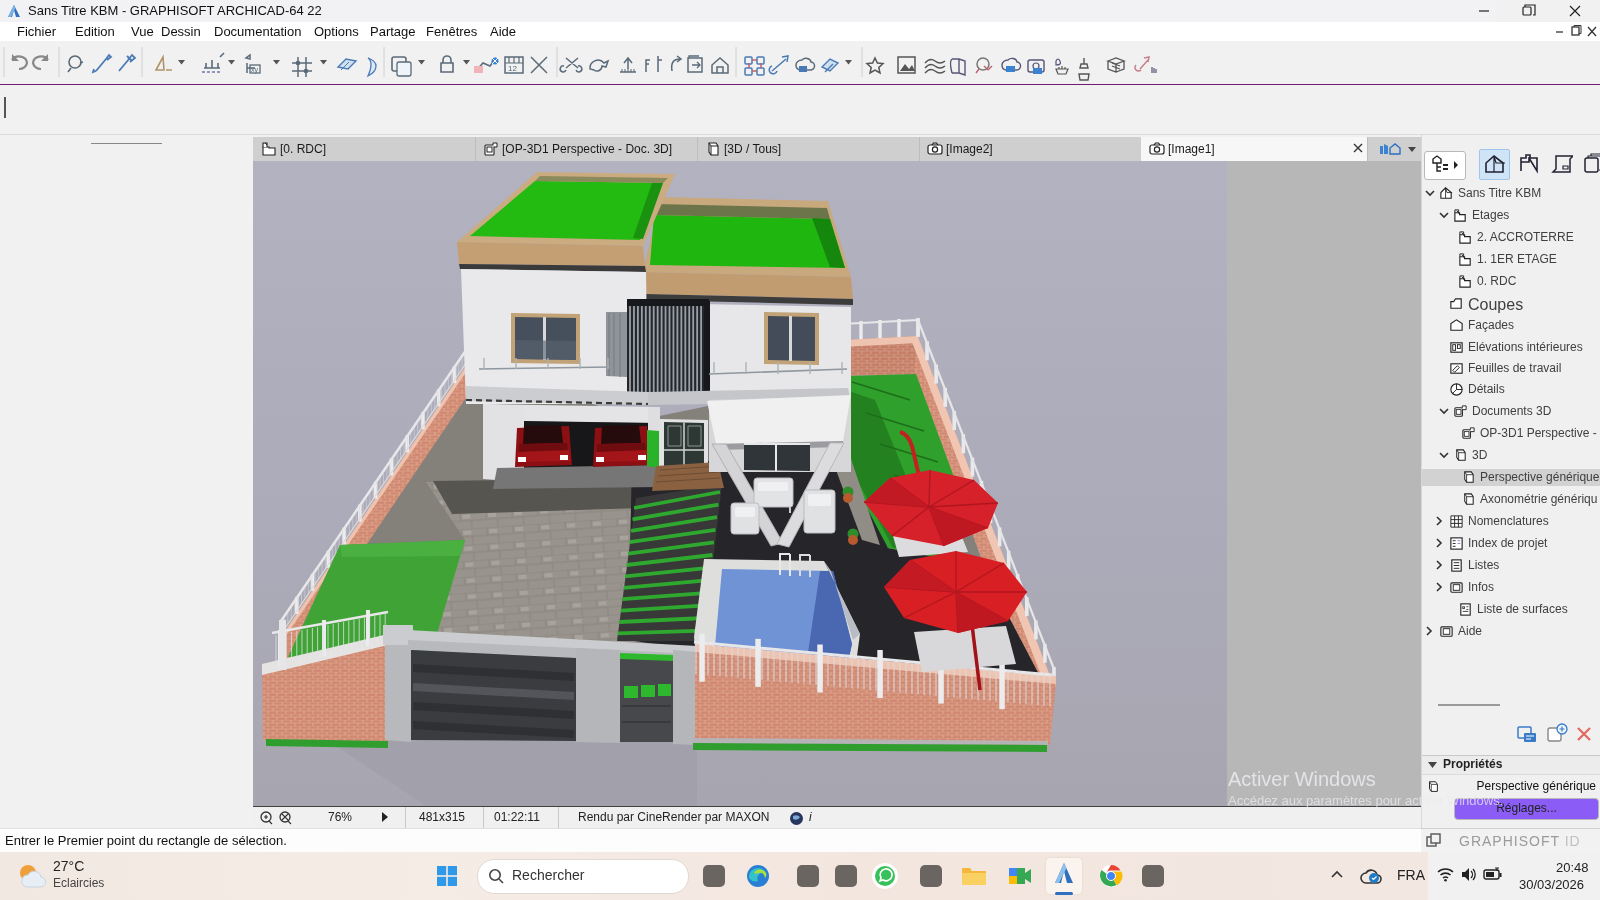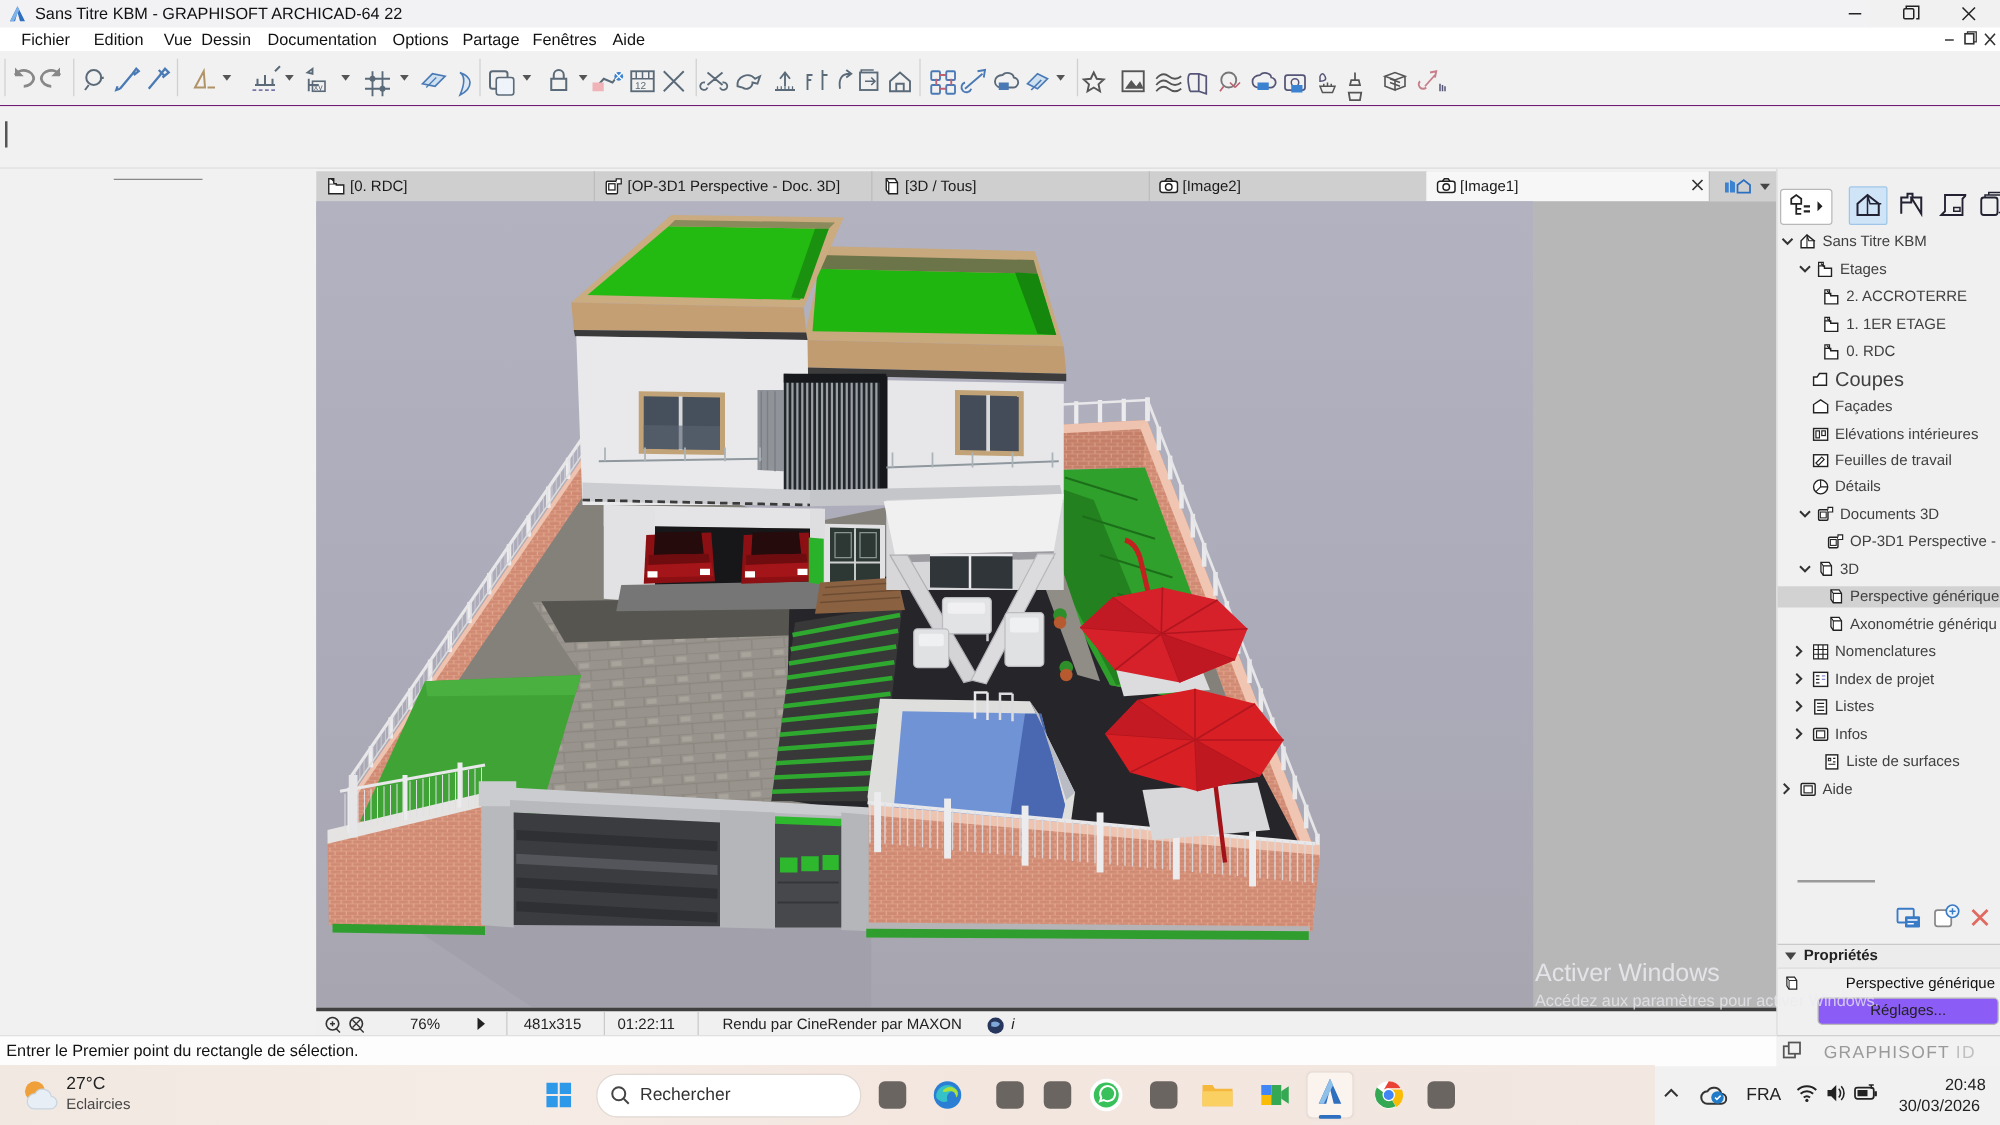"76%" #statusbar { border-top: 3px solid #404040 -> 1px solid #404040 }
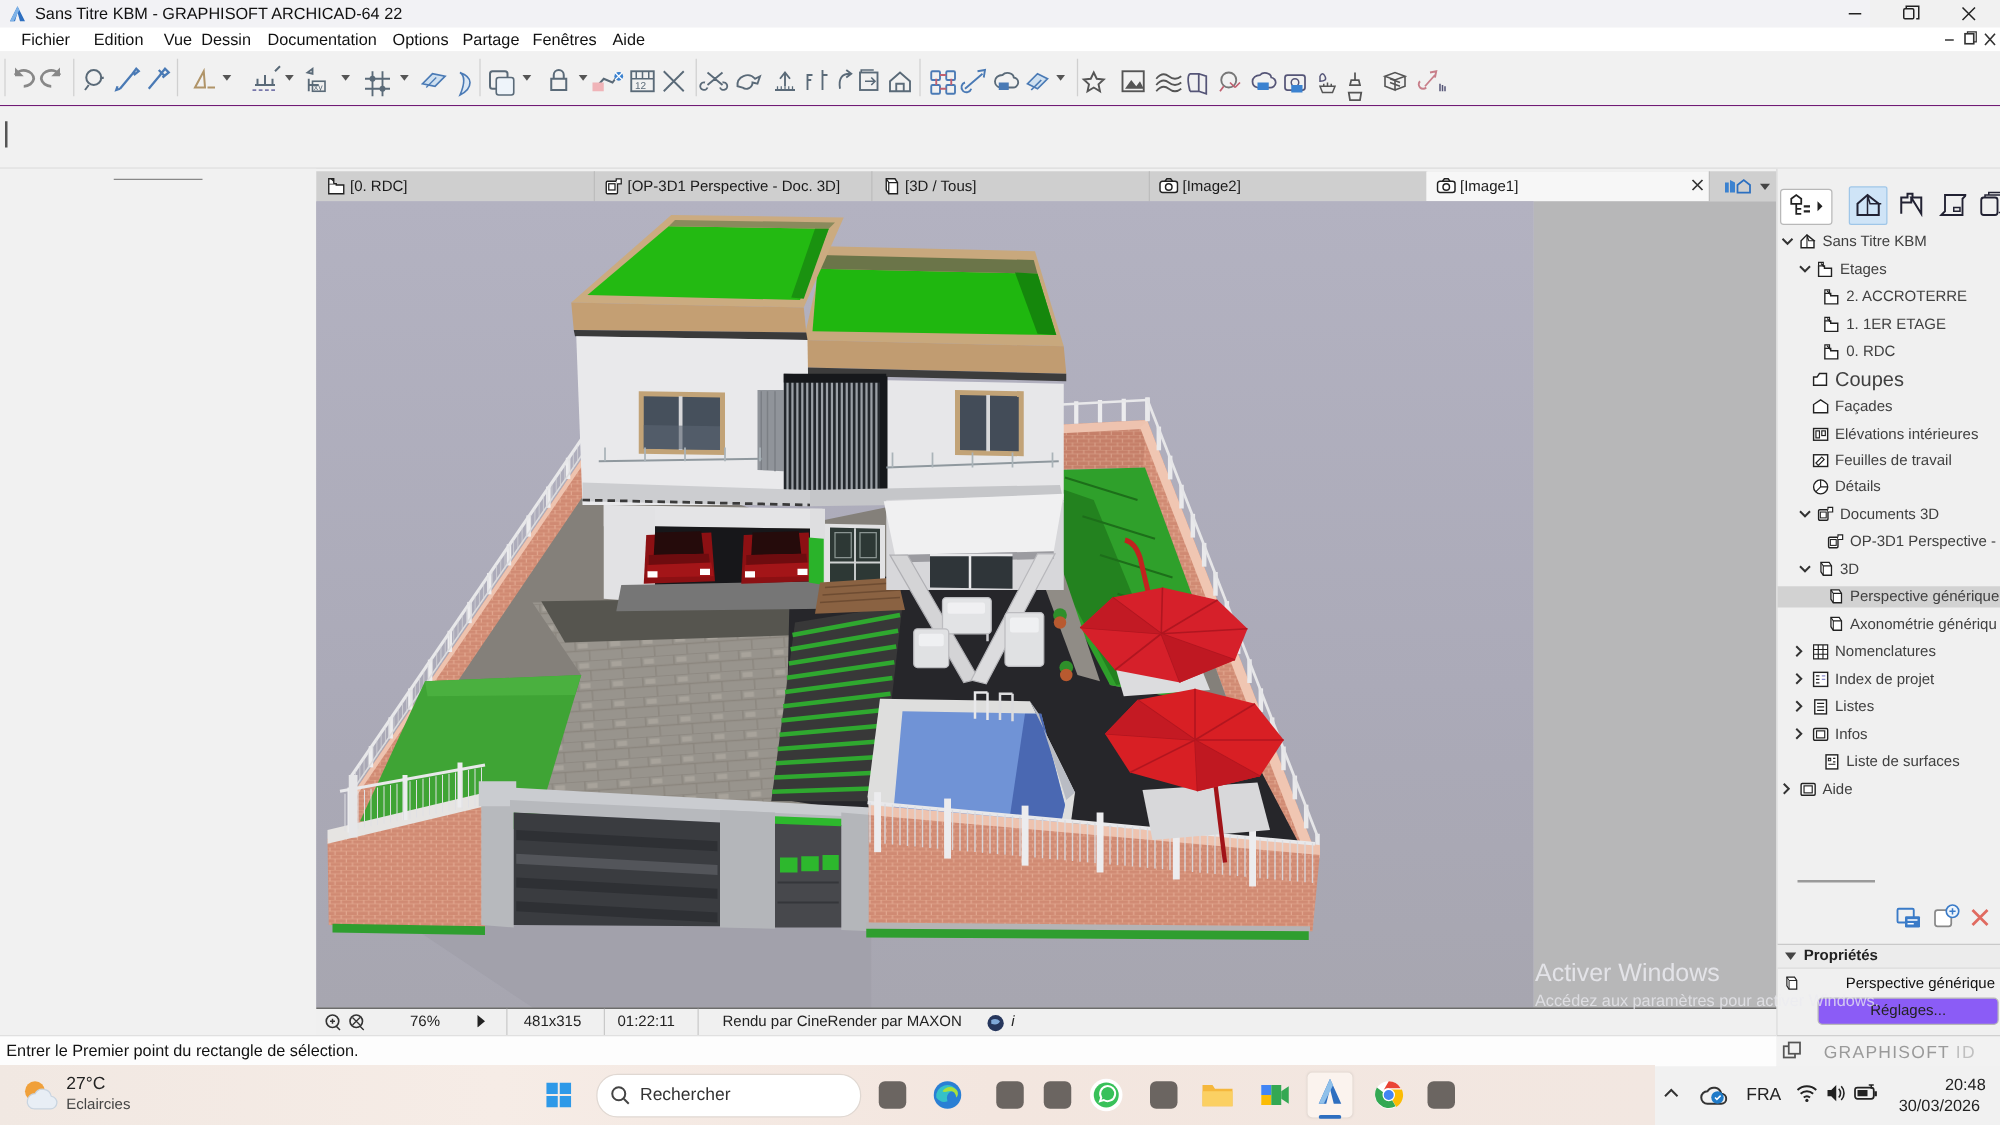"27°C" #taskbar { width: 1324px -> 1428px }
